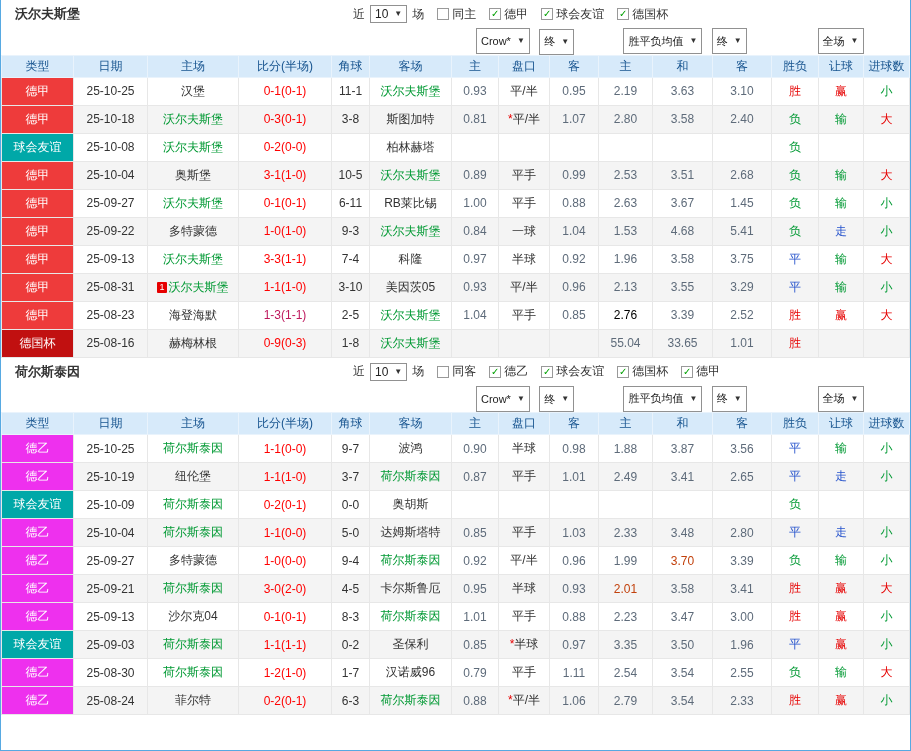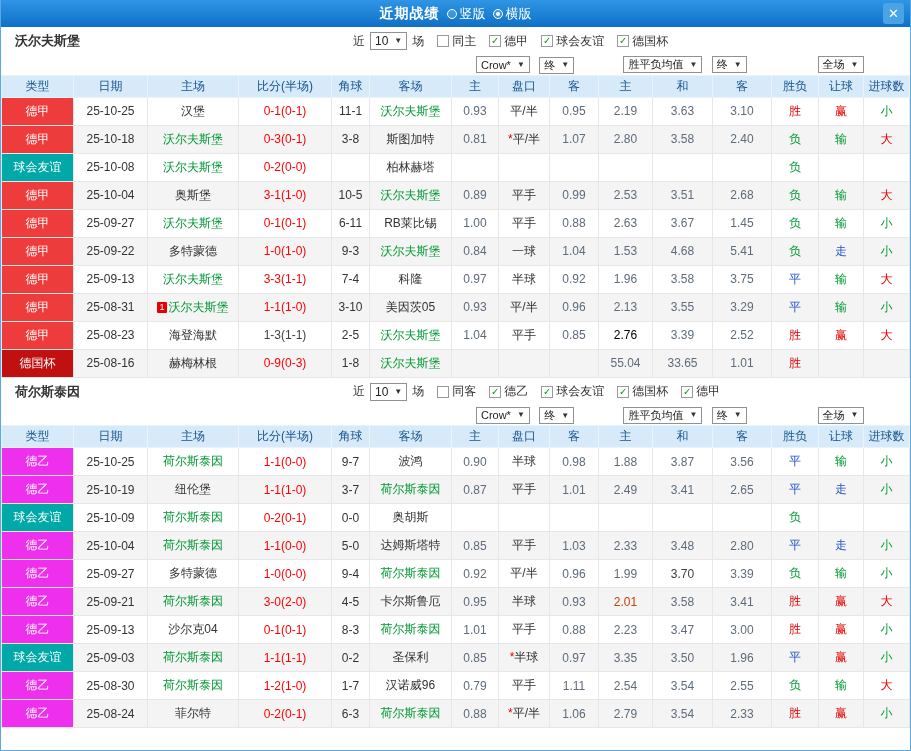"近期战绩" div.titlebar { html: <div> <div> <span>近期战绩</span> <span> <span></span> <span>竖版</span> </span> <span> <span></span> <span>横版</span> </span> </div> <div>✕</div> </div> -> none }
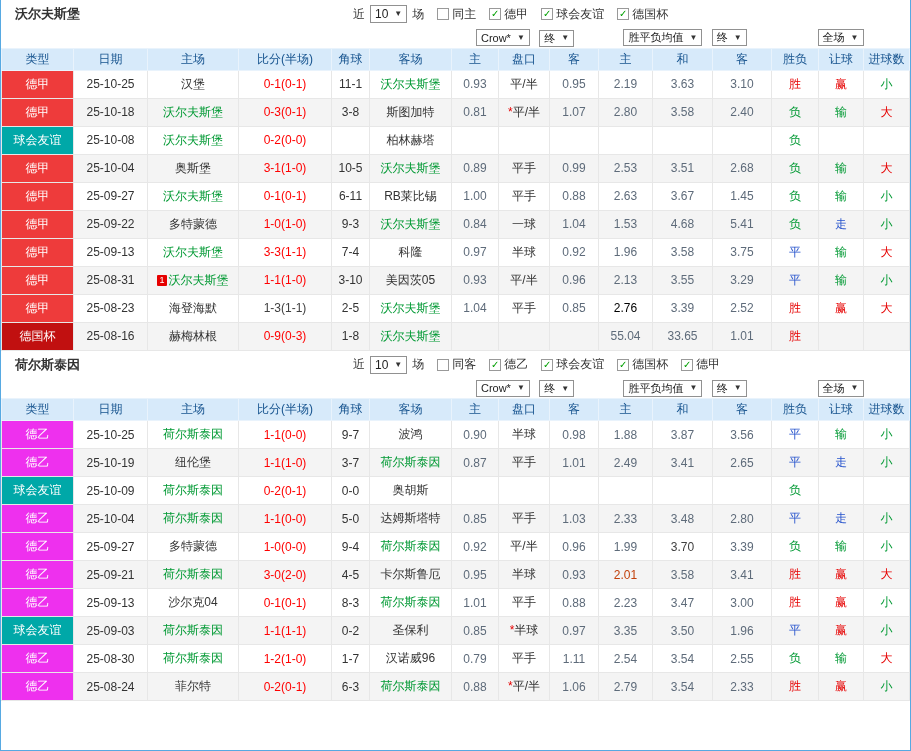"Crow*" .ddcell .select-box { height: 17px -> 26px }
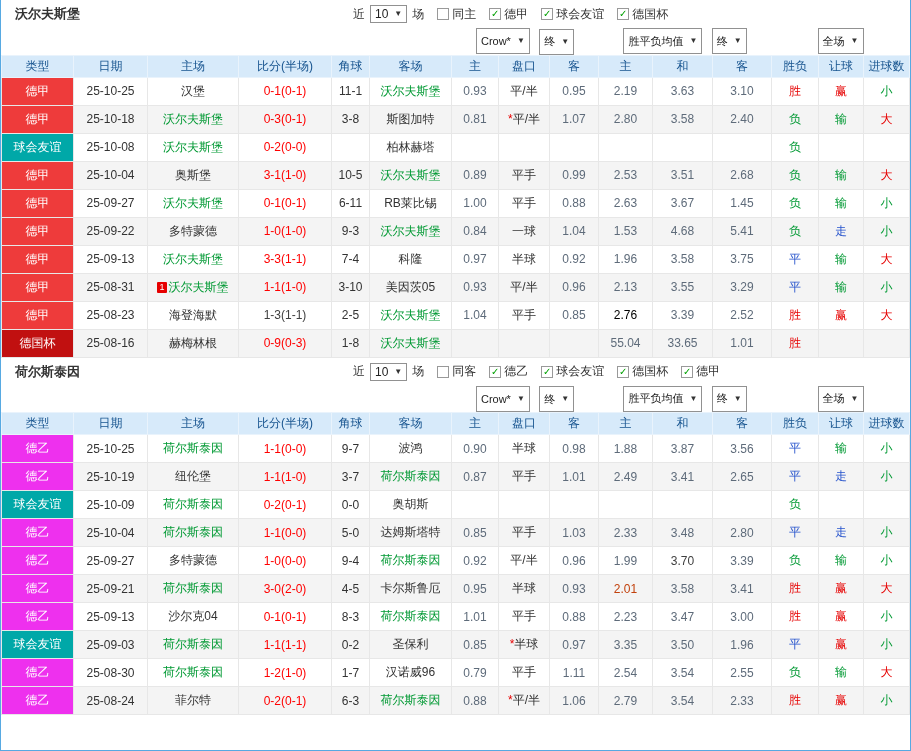"1-3(1-1)" td { color: #404040 -> #be185d }
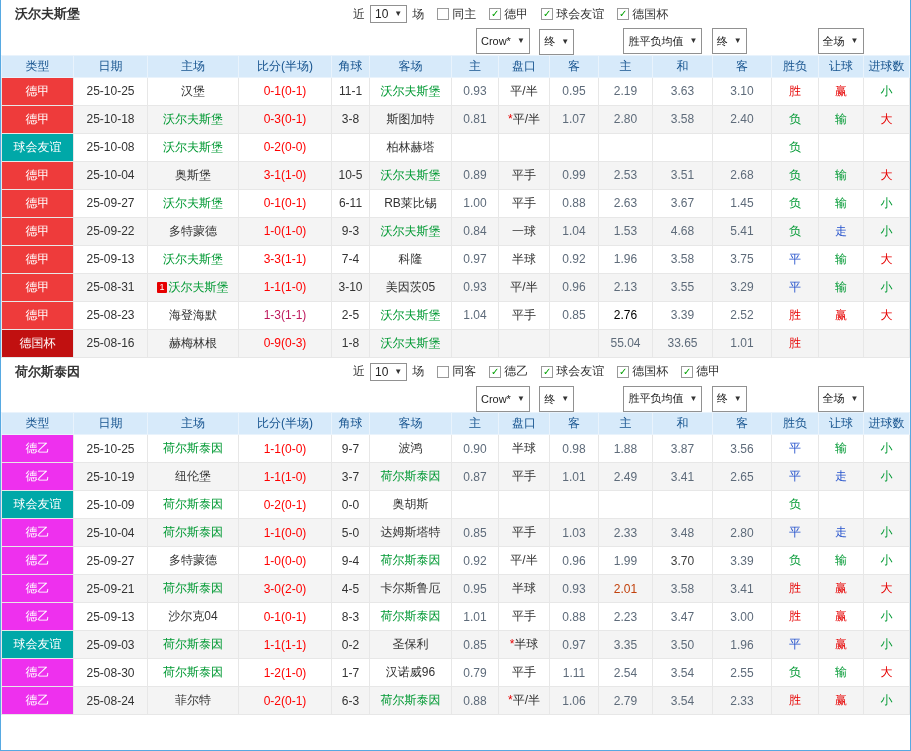"3.70" td { color: #404040 -> #c2410c }
